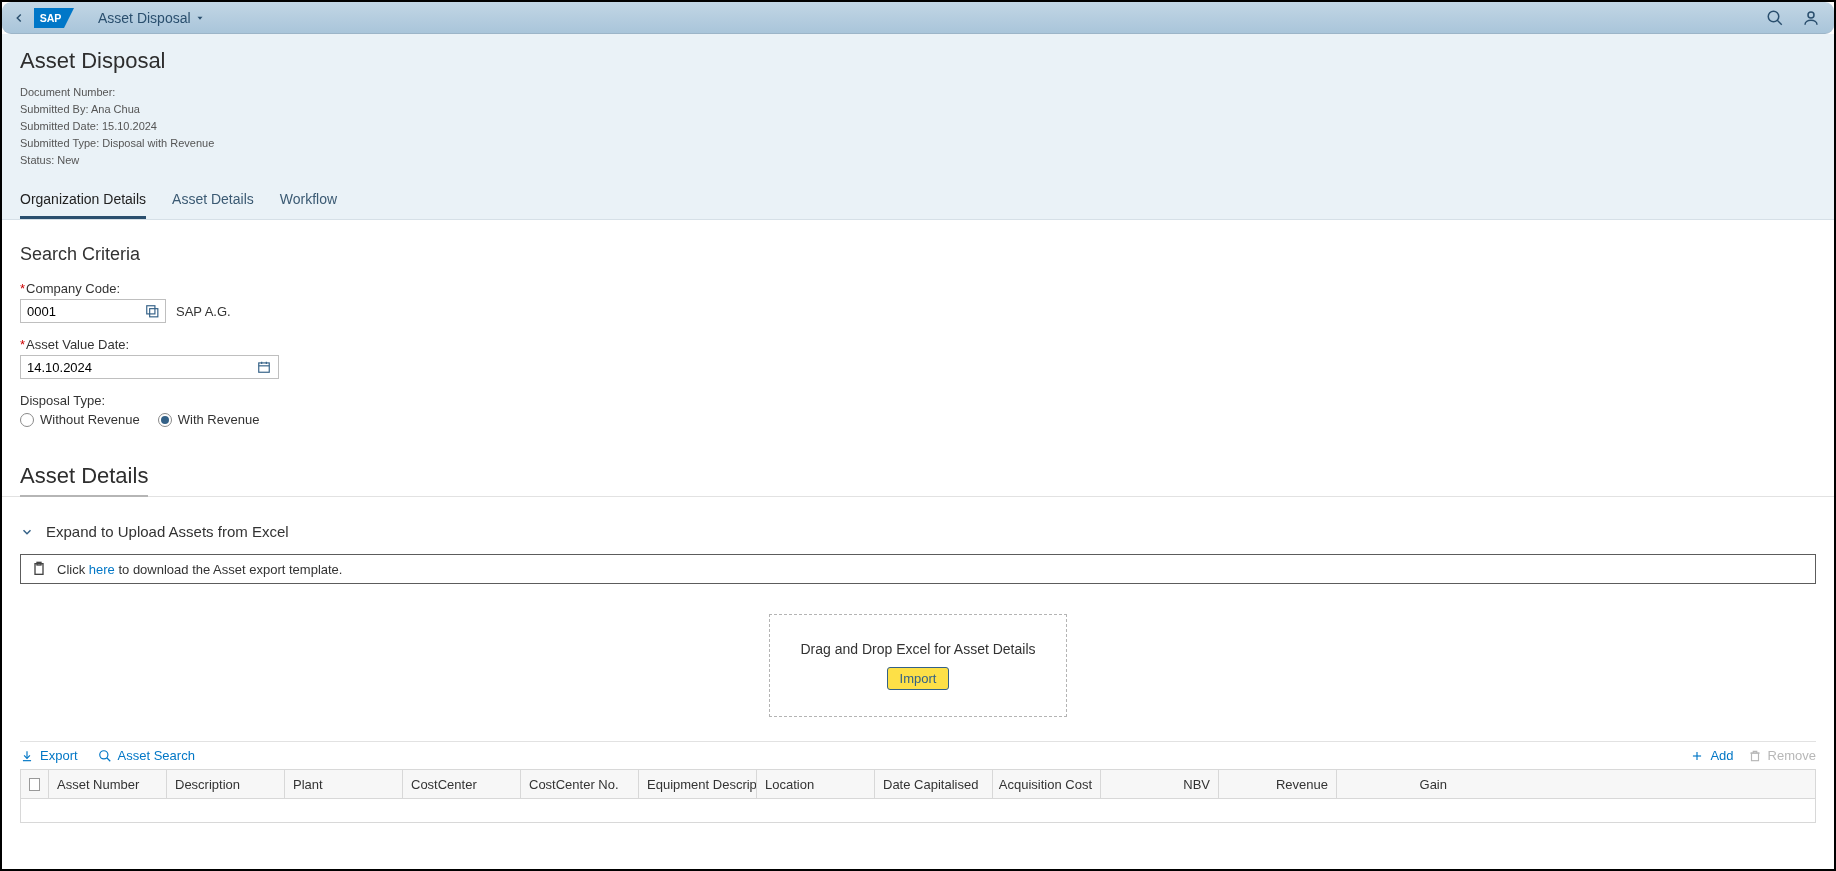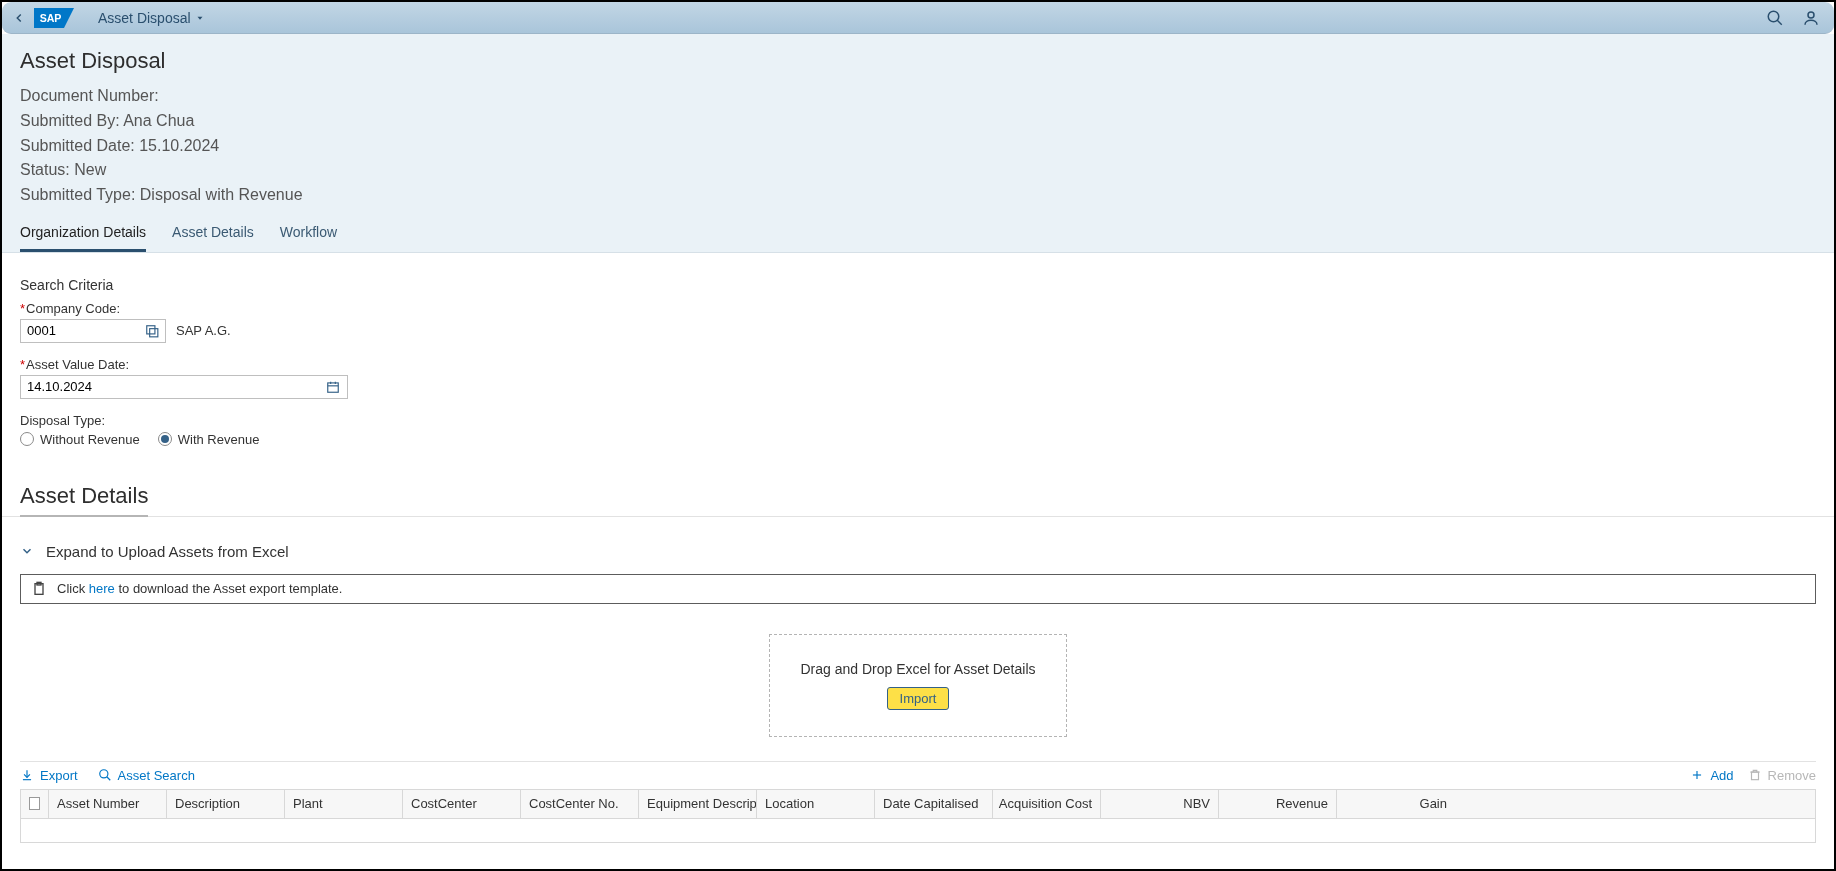"Document Number:" .meta-lines { font-size: 16px -> 11px; margin-bottom: 10px -> 16px }
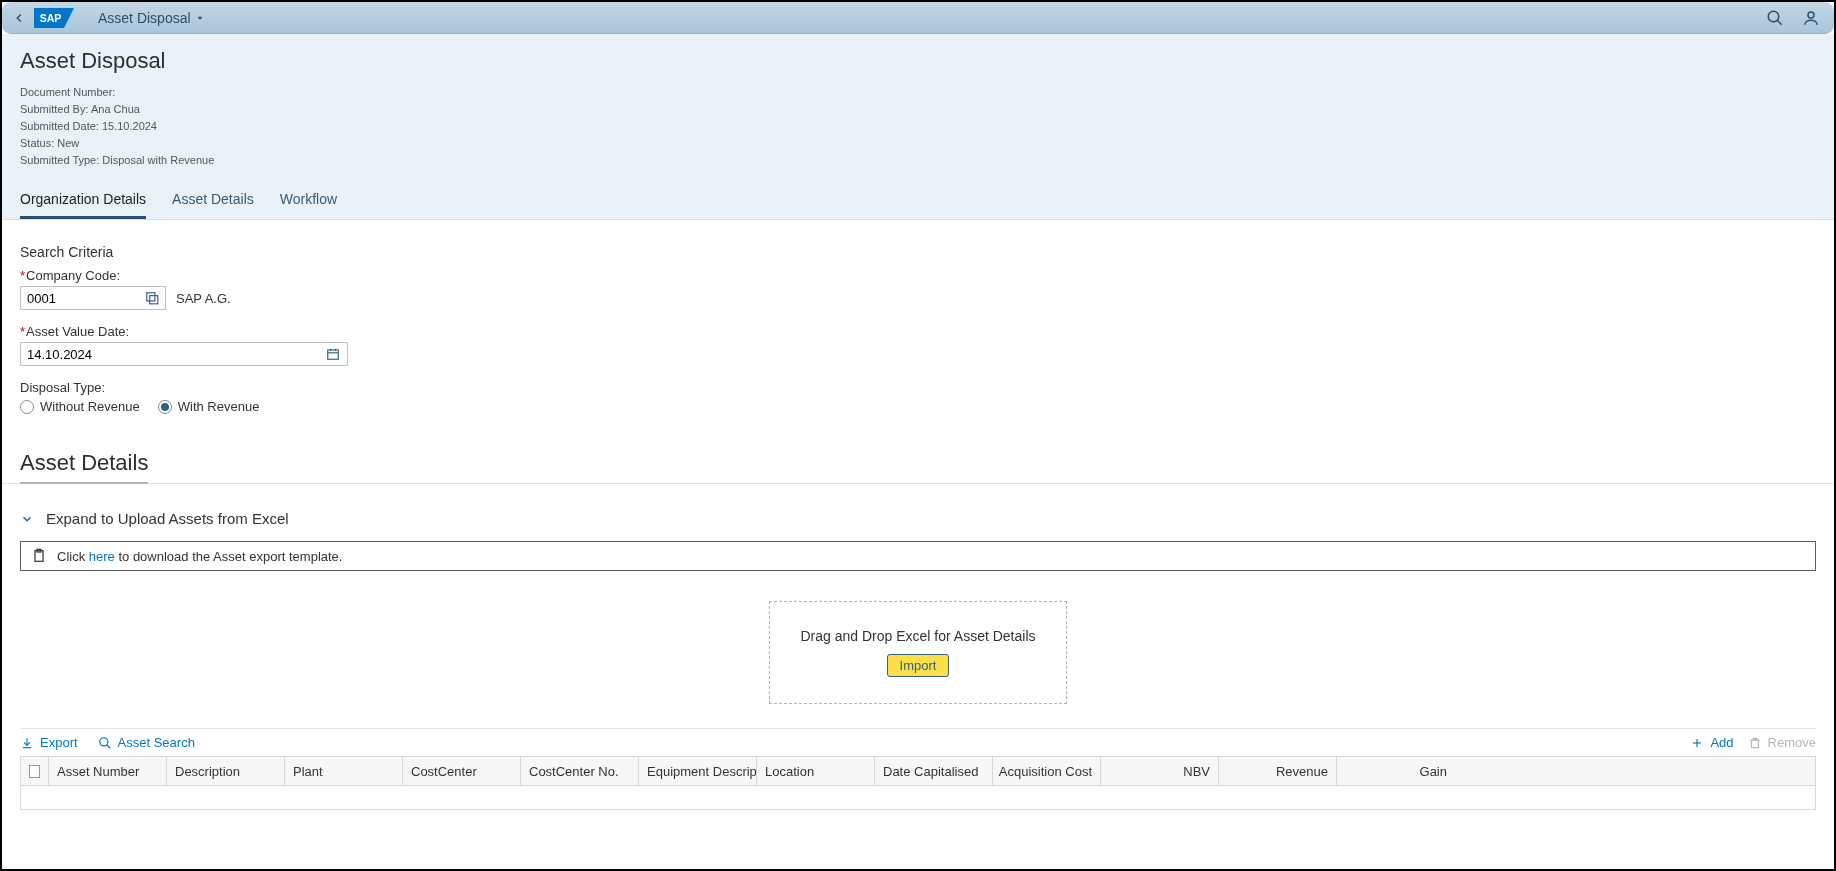"Status: New" div { order: before "Submitted Type: Disposal with Revenue" -> after "Submitted Type: Disposal with Revenue" }
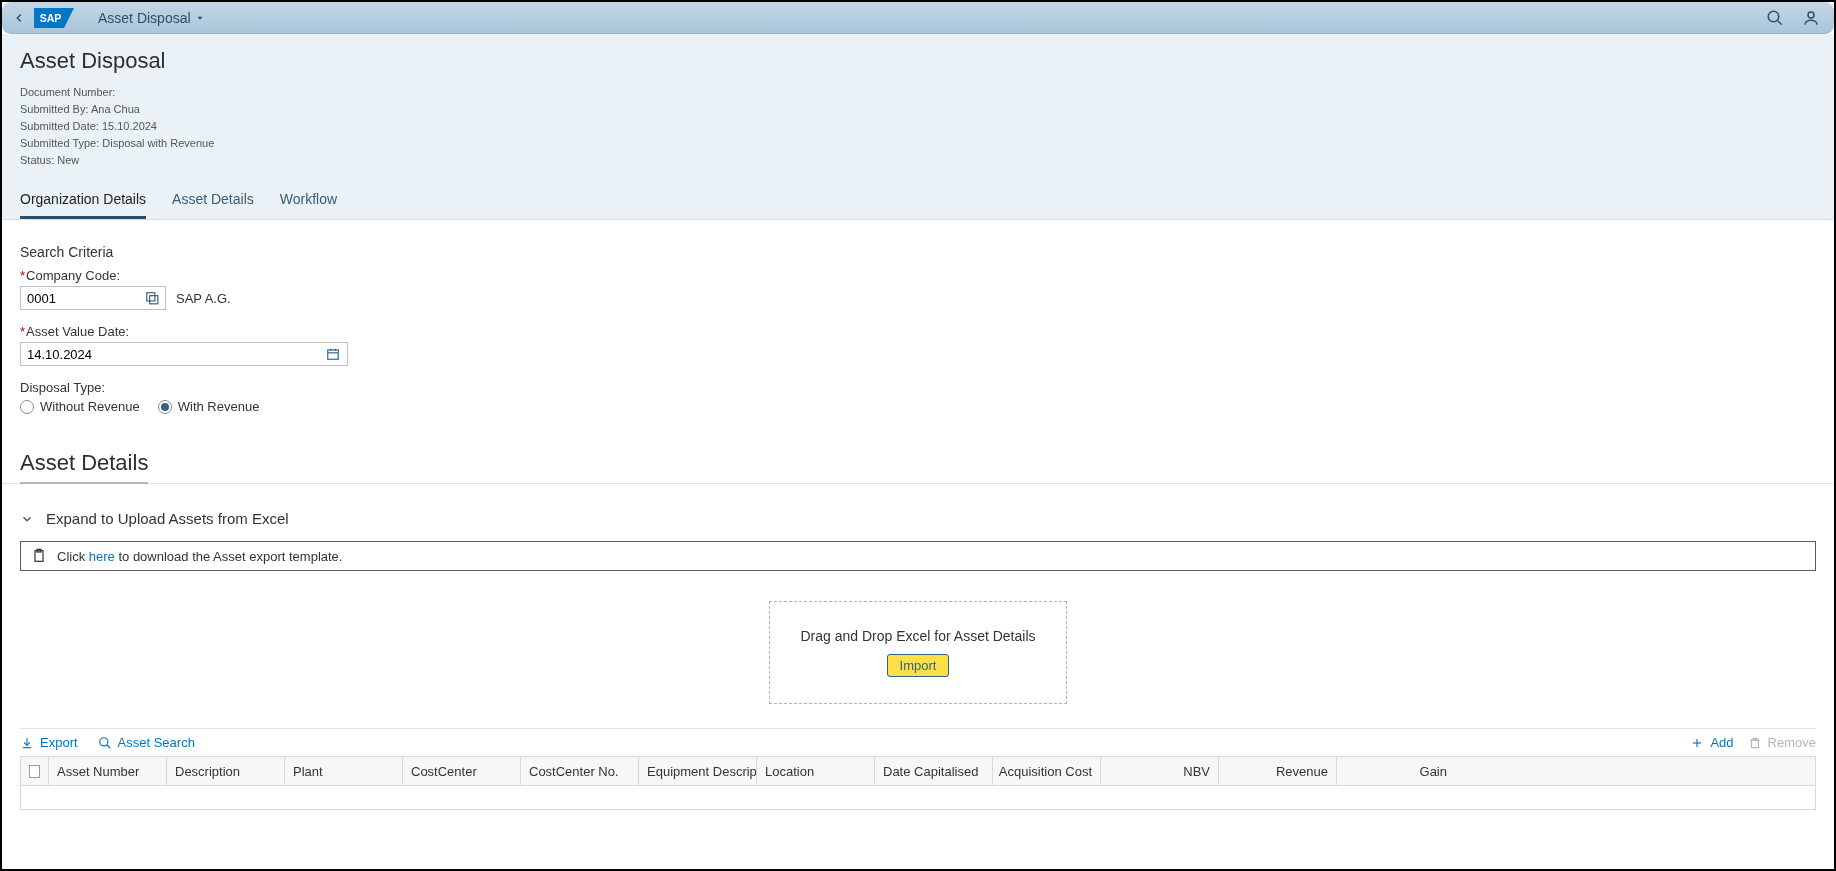"Search Criteria" .section-title { font-size: 14px -> 18px; margin-bottom: 8px -> 16px }
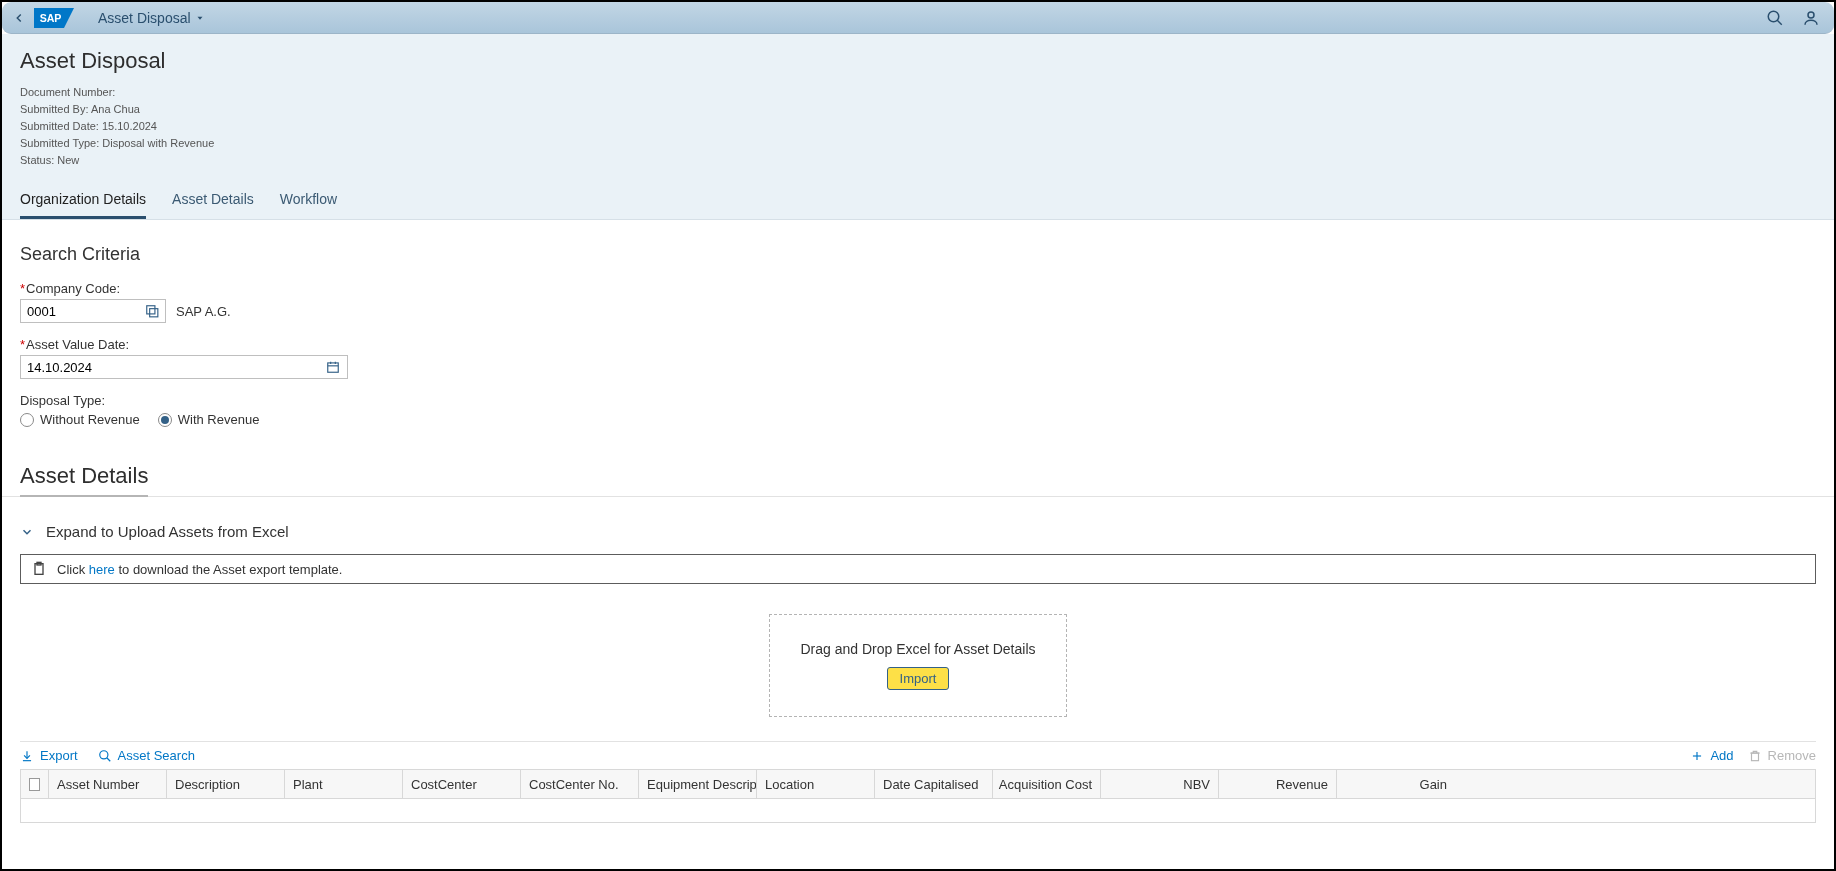"14.10.2024" .inp.dt { width: 328px -> 259px }
